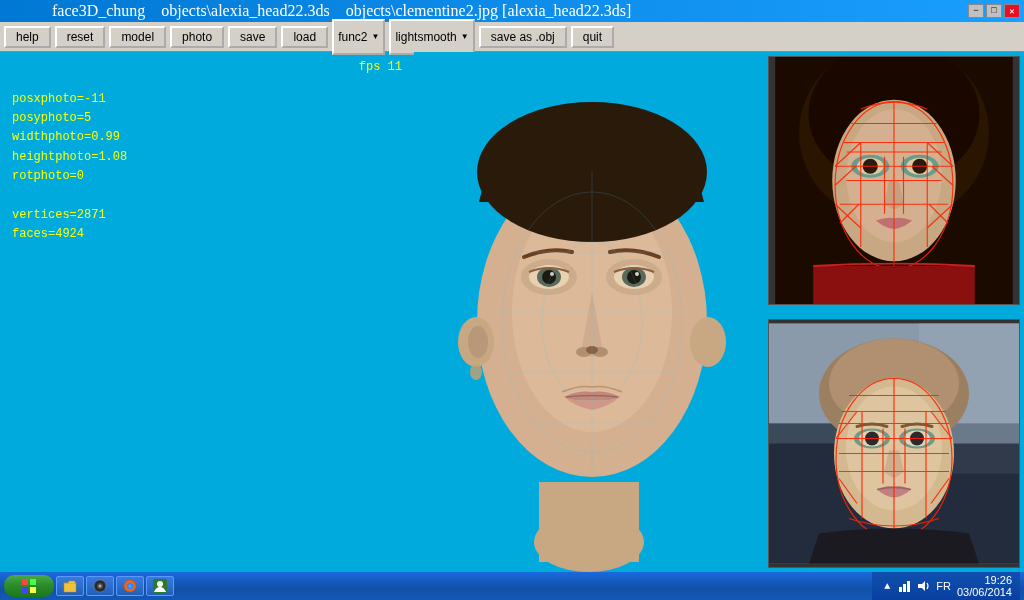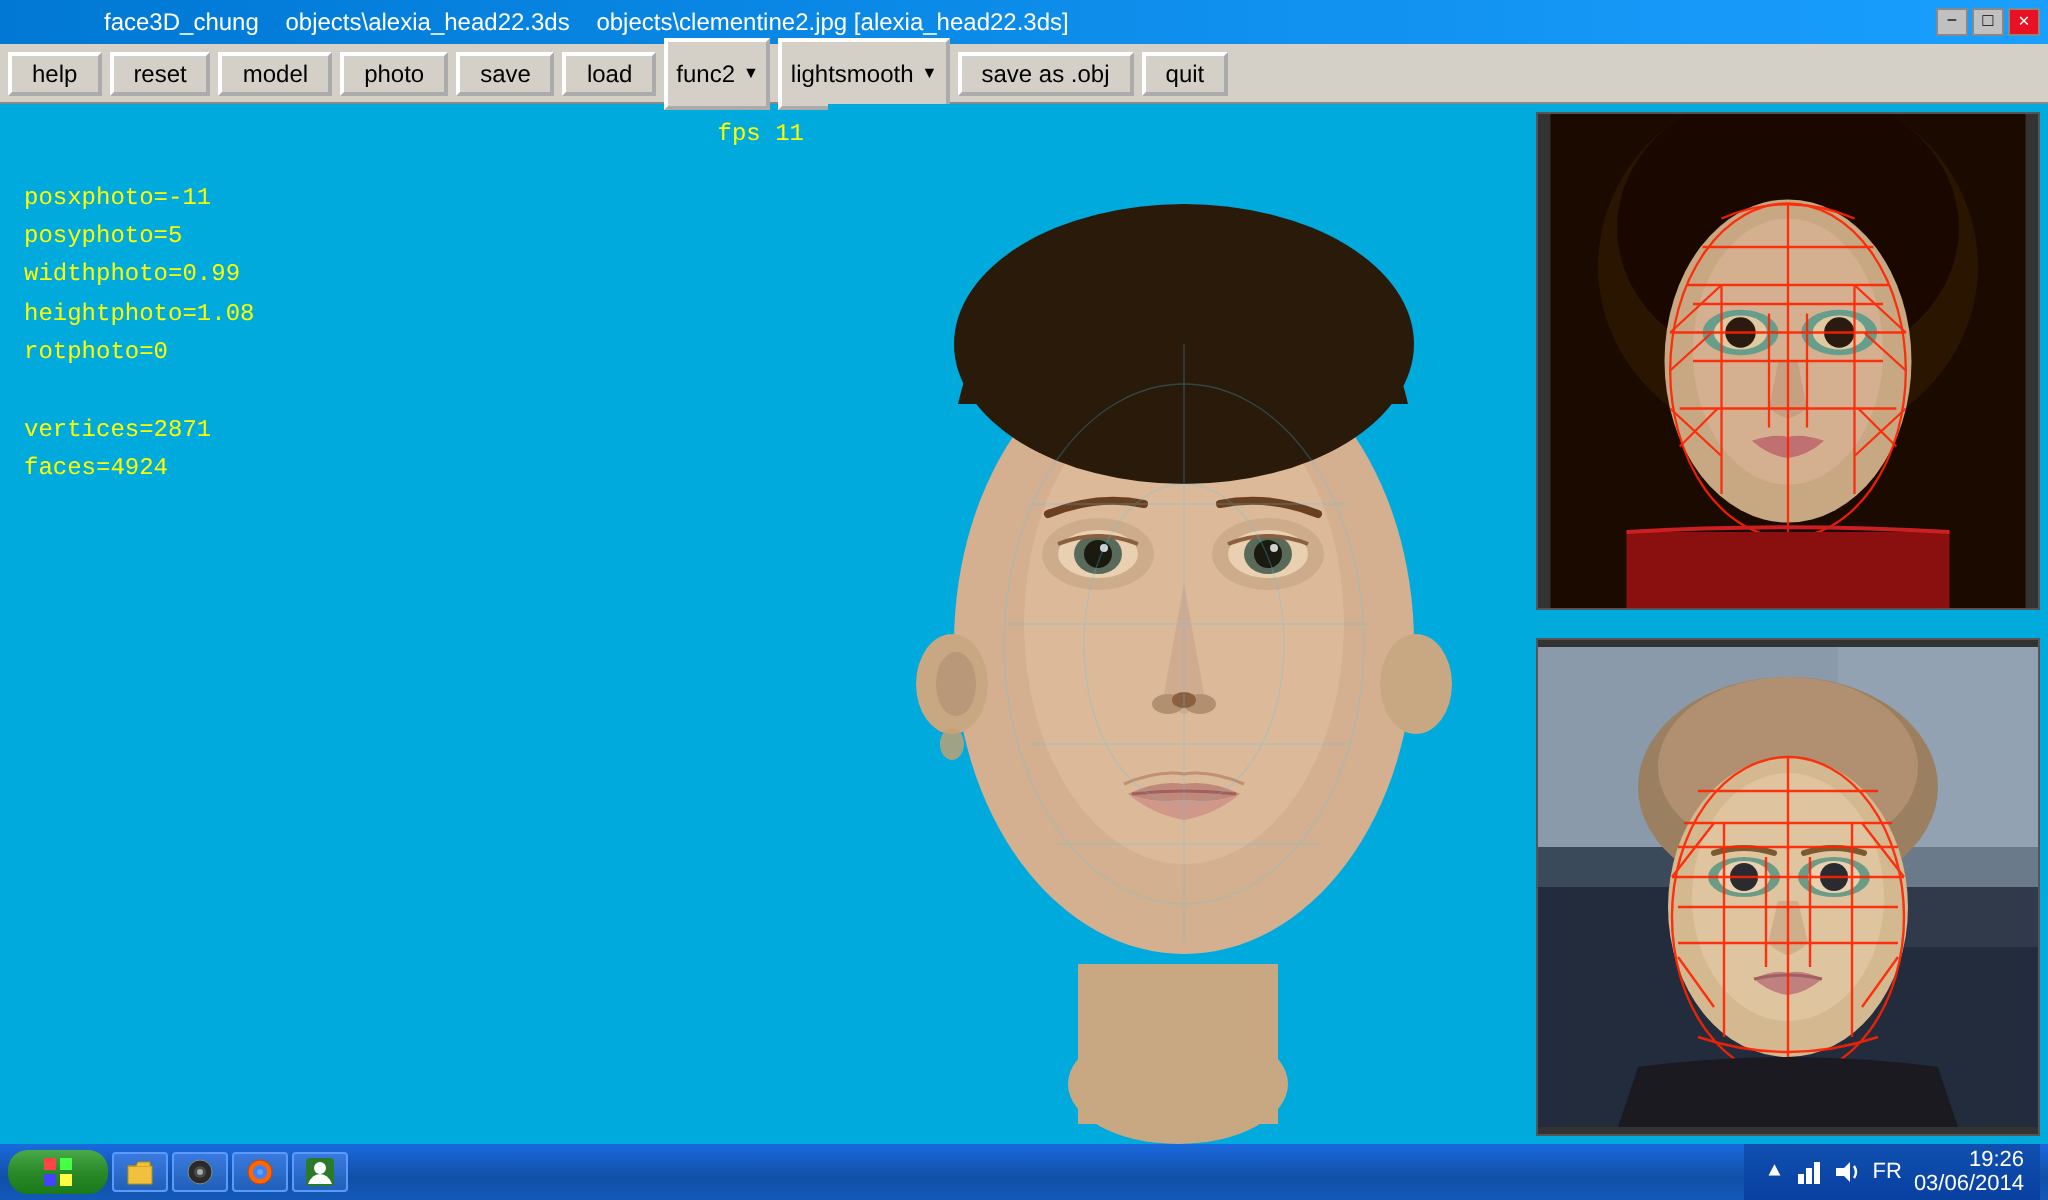"face3D_chung objects\alexia_head22.3ds" #title-text { font-family: Liberation Sans, sans-serif -> Liberation Serif, serif; font-size: 12px -> 16px }
